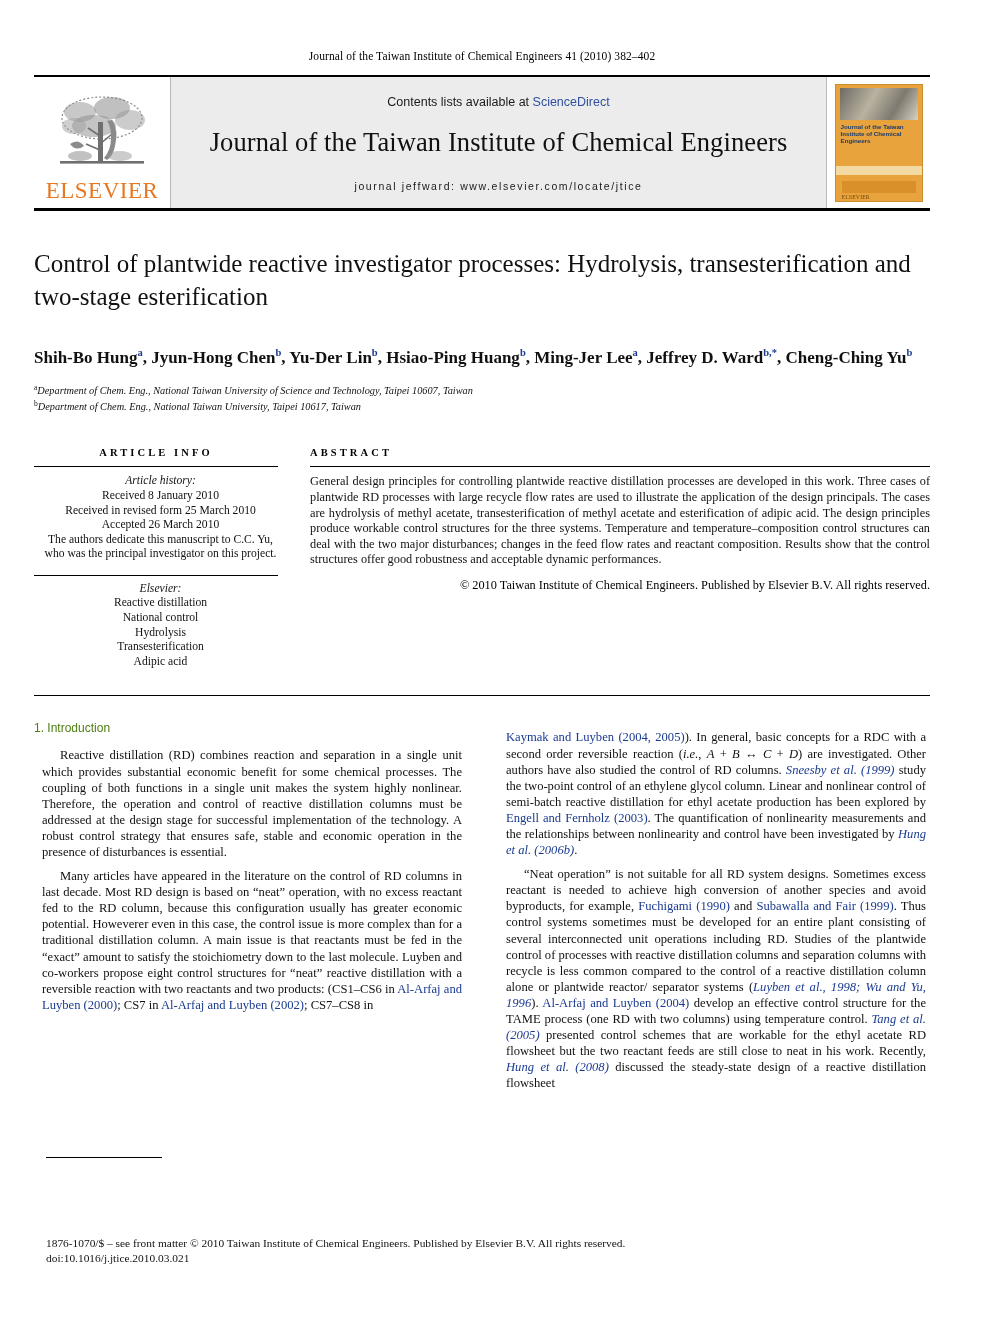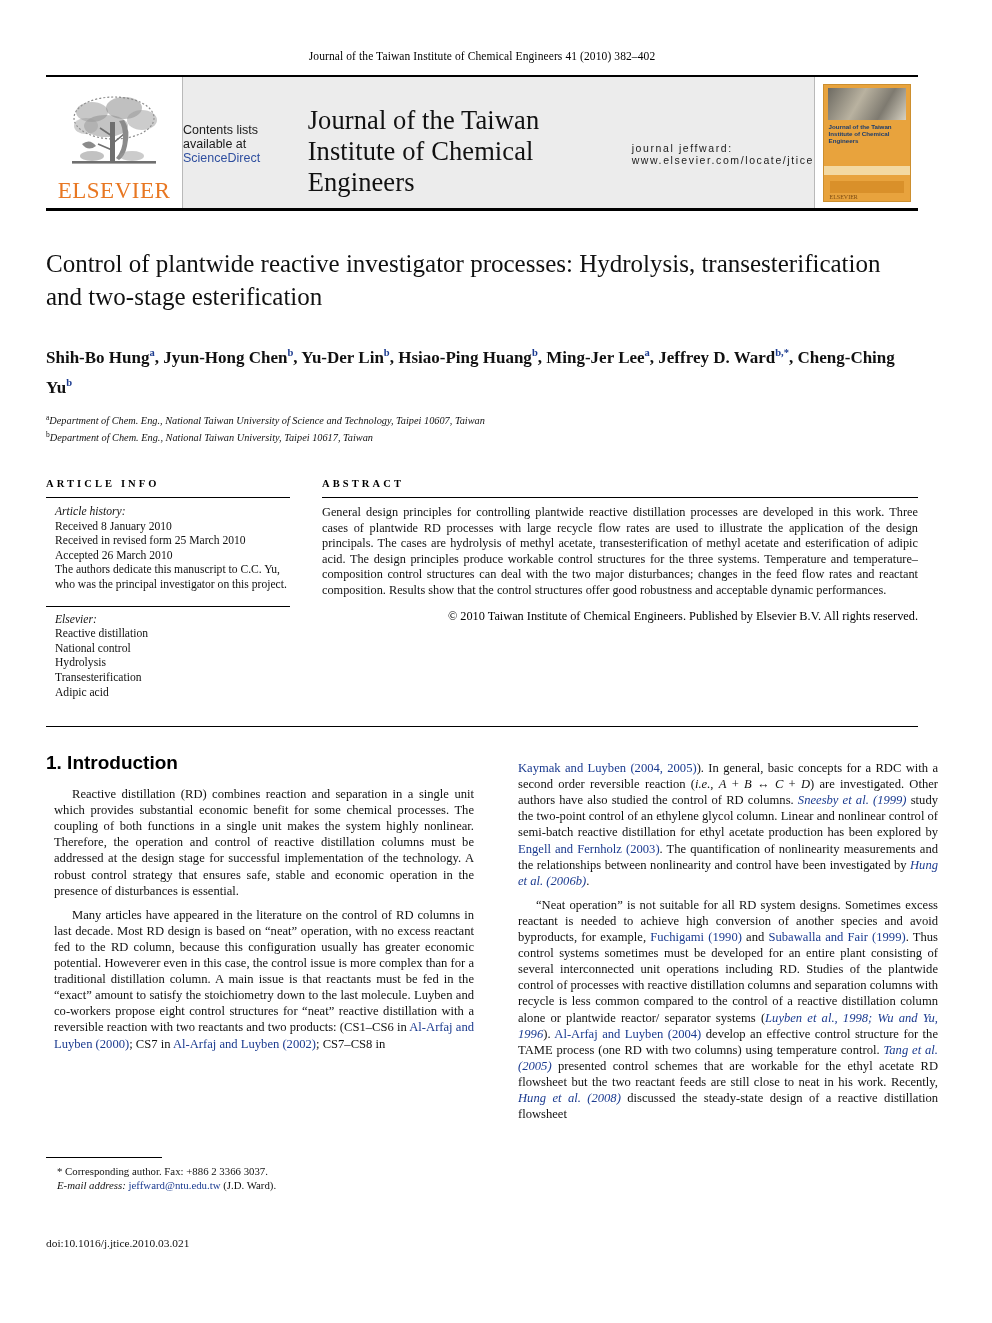"Journal of the Taiwan Institute" .page { padding: 0 46px -> 0 34px }
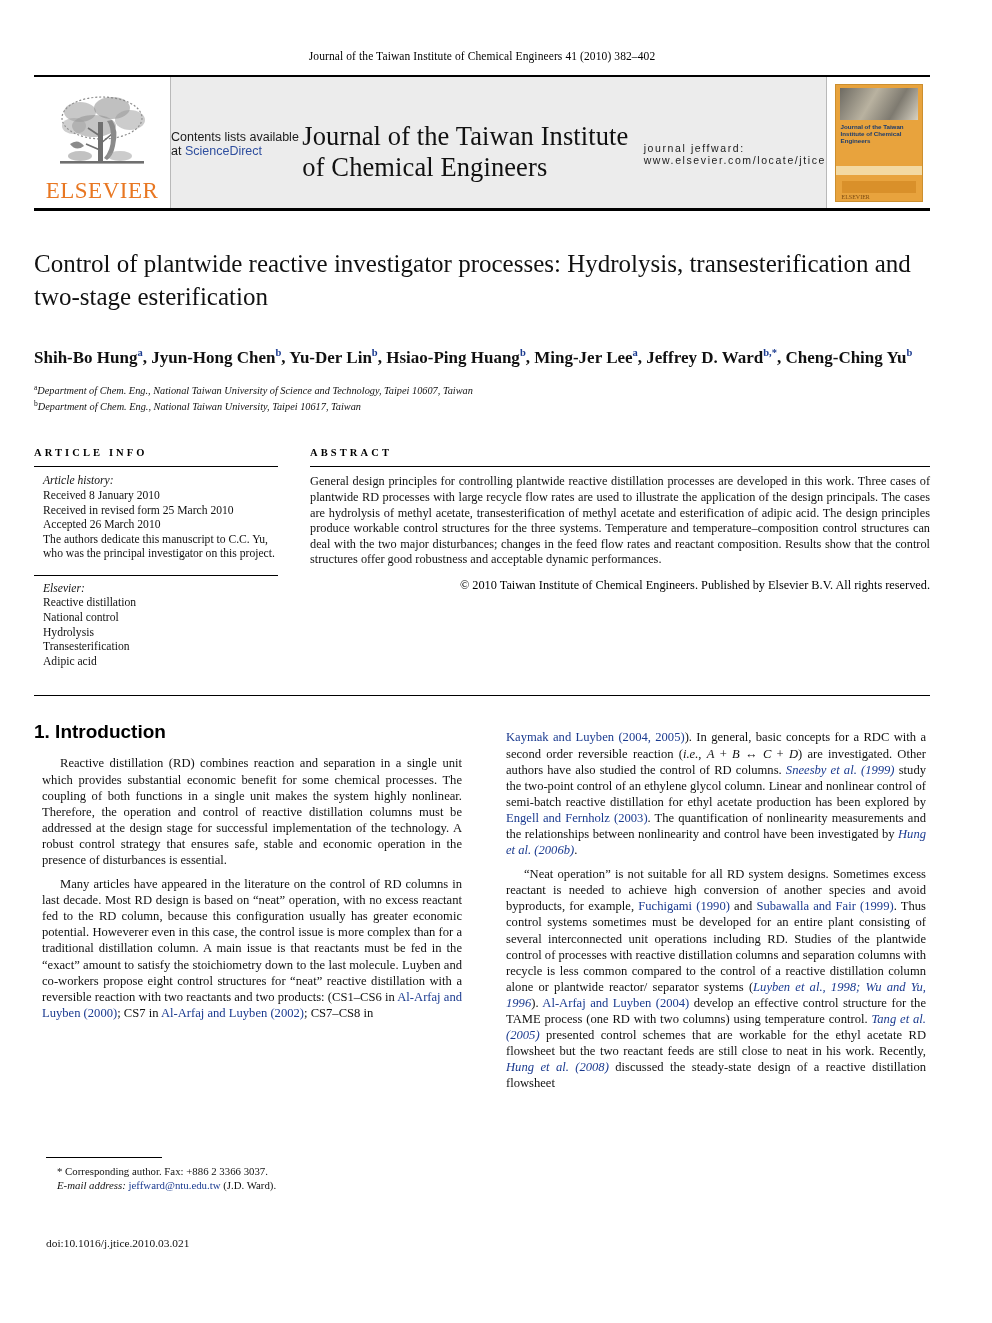"Contents lists available at" .center-cell { flex-direction: row -> column }
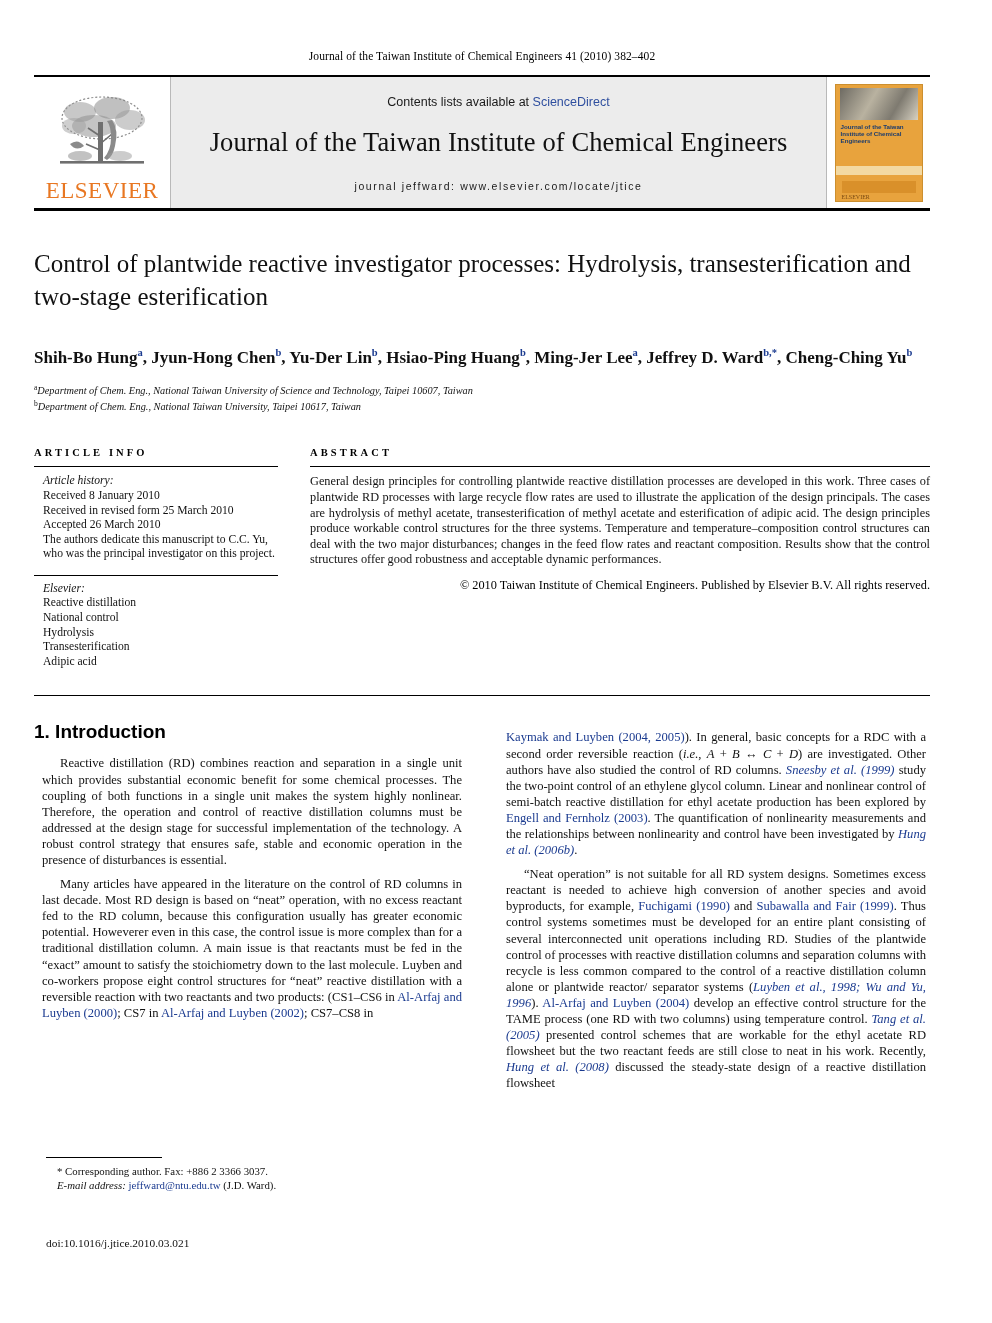"ARTICLE INFO" .col-info { text-align: none -> center }
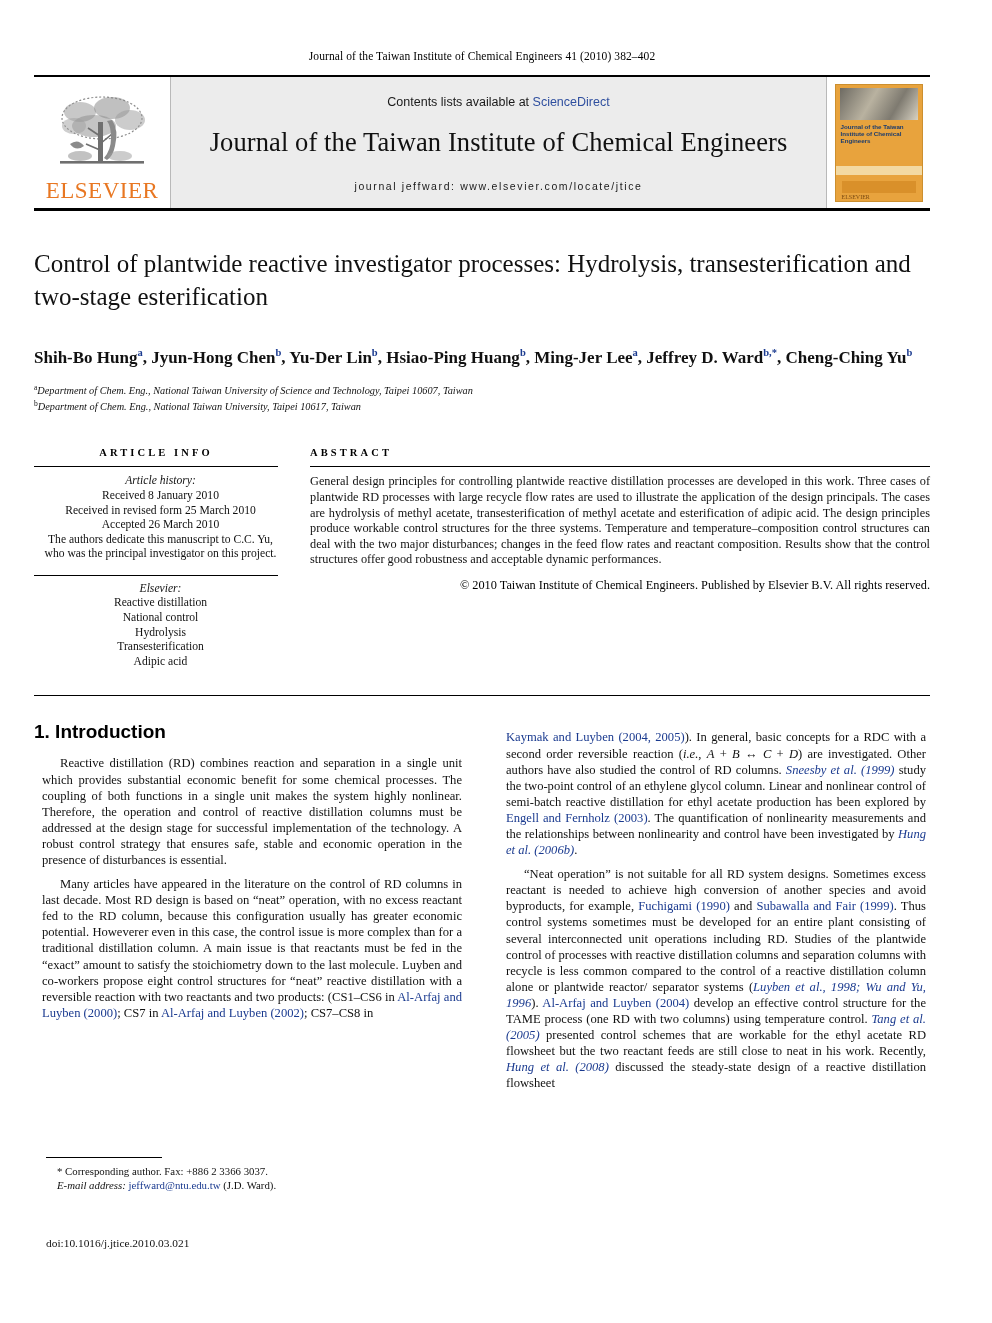"1. Introduction" .sec-title { color: #000000 -> #4d7c0f; font-size: 19px -> 12px; font-weight: bold -> normal }
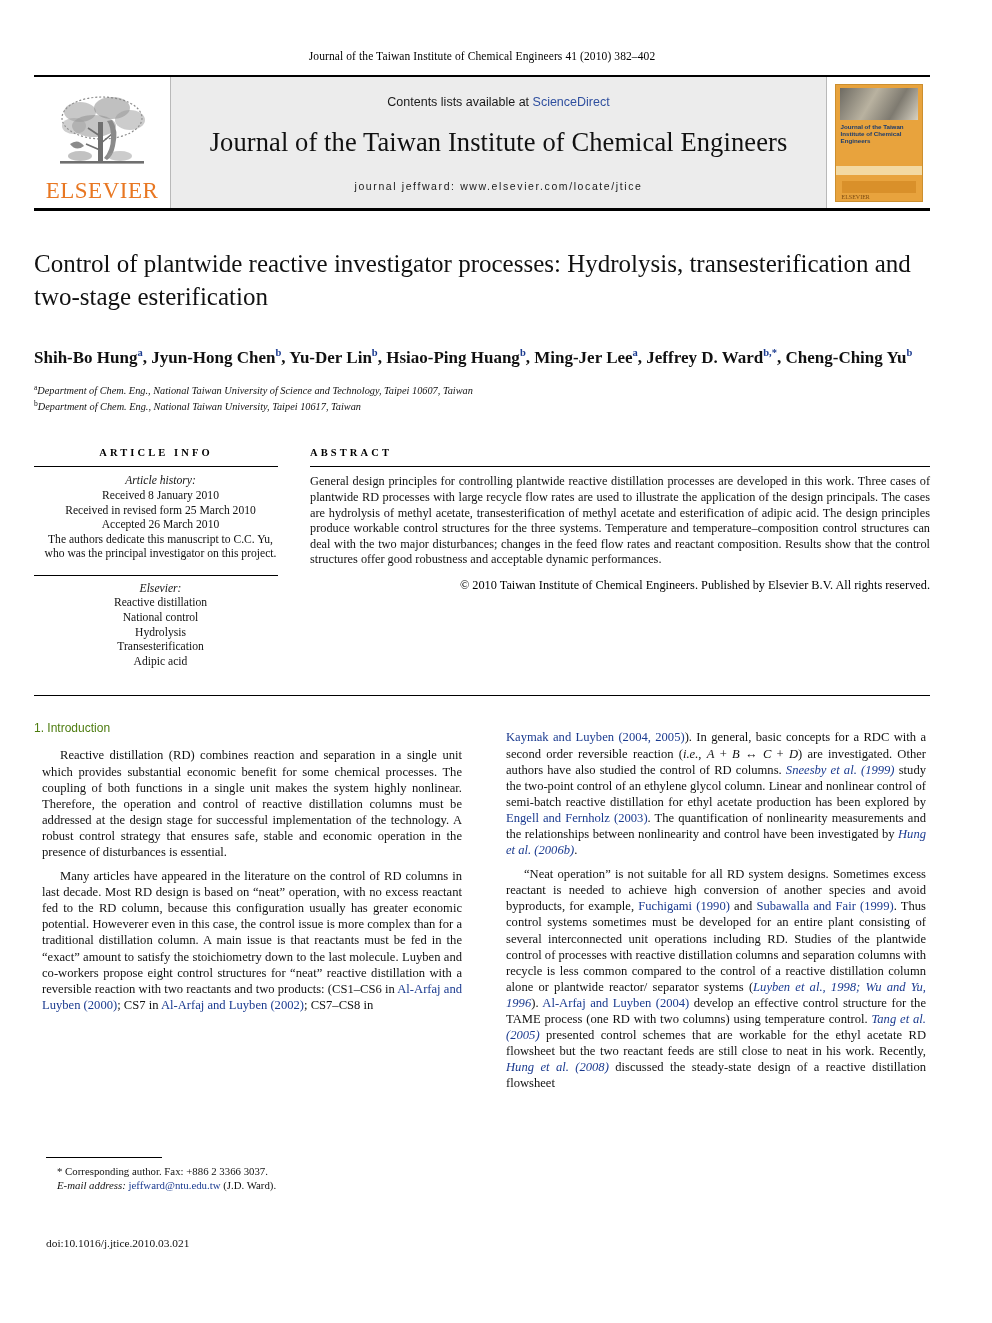"* Corresponding author. Fax: +886" div.fn-text { html: <div> <span>* Corresponding author. Fax: +886 2 3366 3037.</span> <span><span>E-mail address:</span> <span>jeffward@ntu.edu.tw</span> <span>(J.D. Ward).</span></span> </div> -> none }
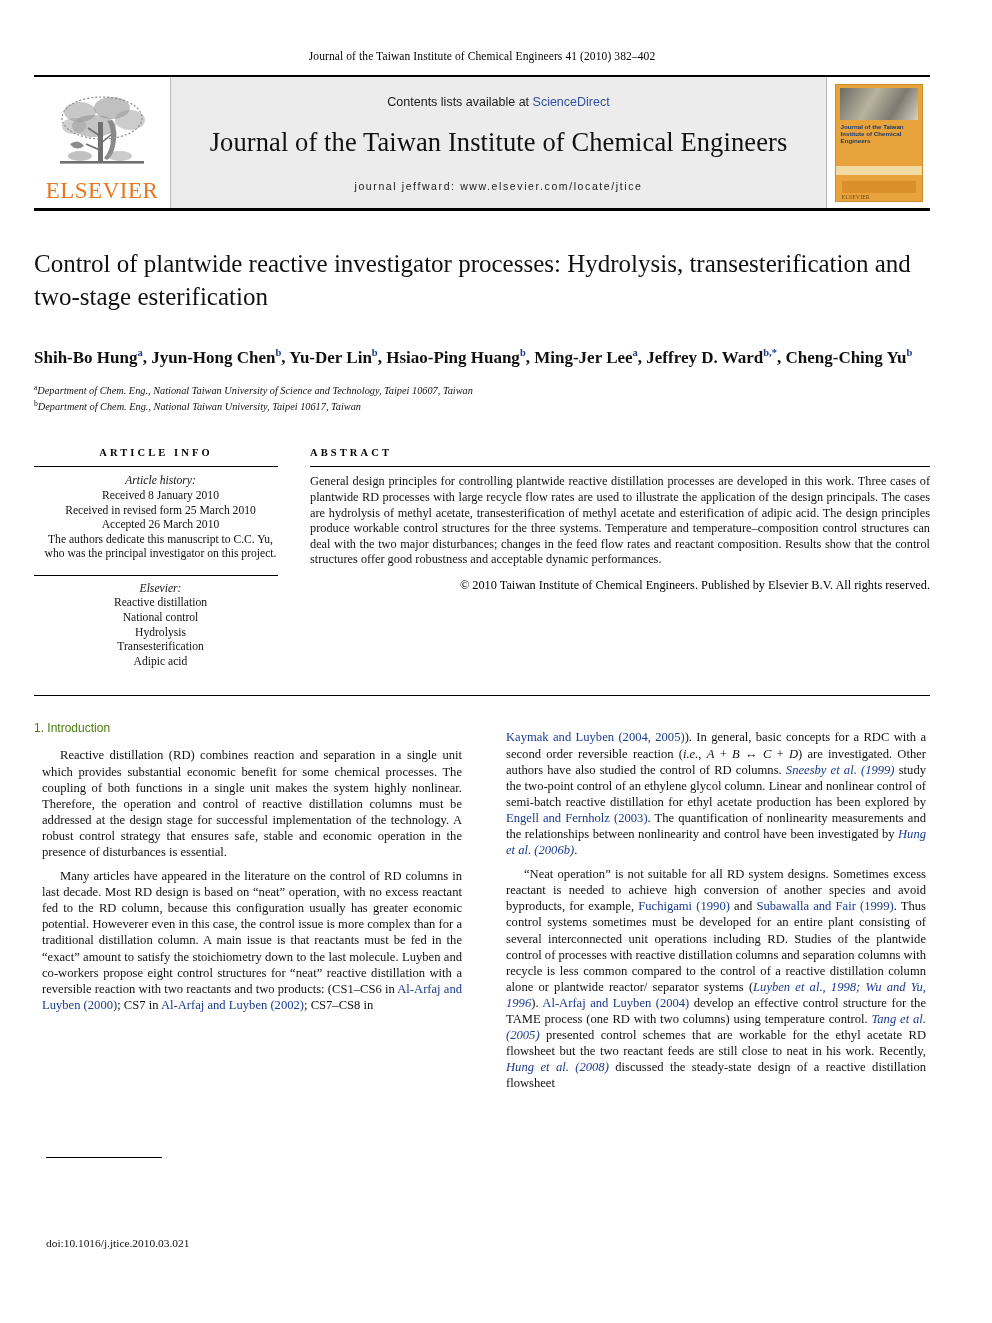"1876-1070/$ – see front matter" div { html: none -> <div>1876-1070/$ – see front matter © 2010 Taiwan Institute of Chemical Engineers. Published by Elsevier B.V. All rights reserved.</div> }
